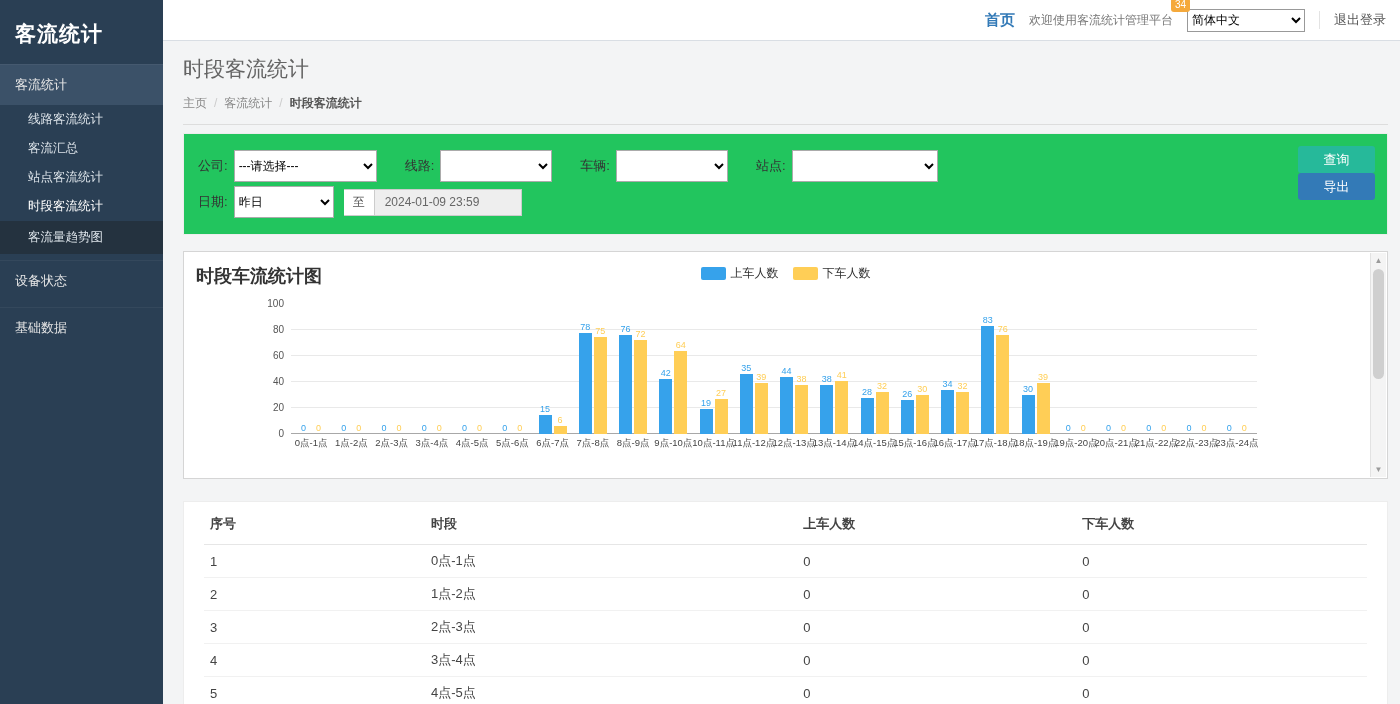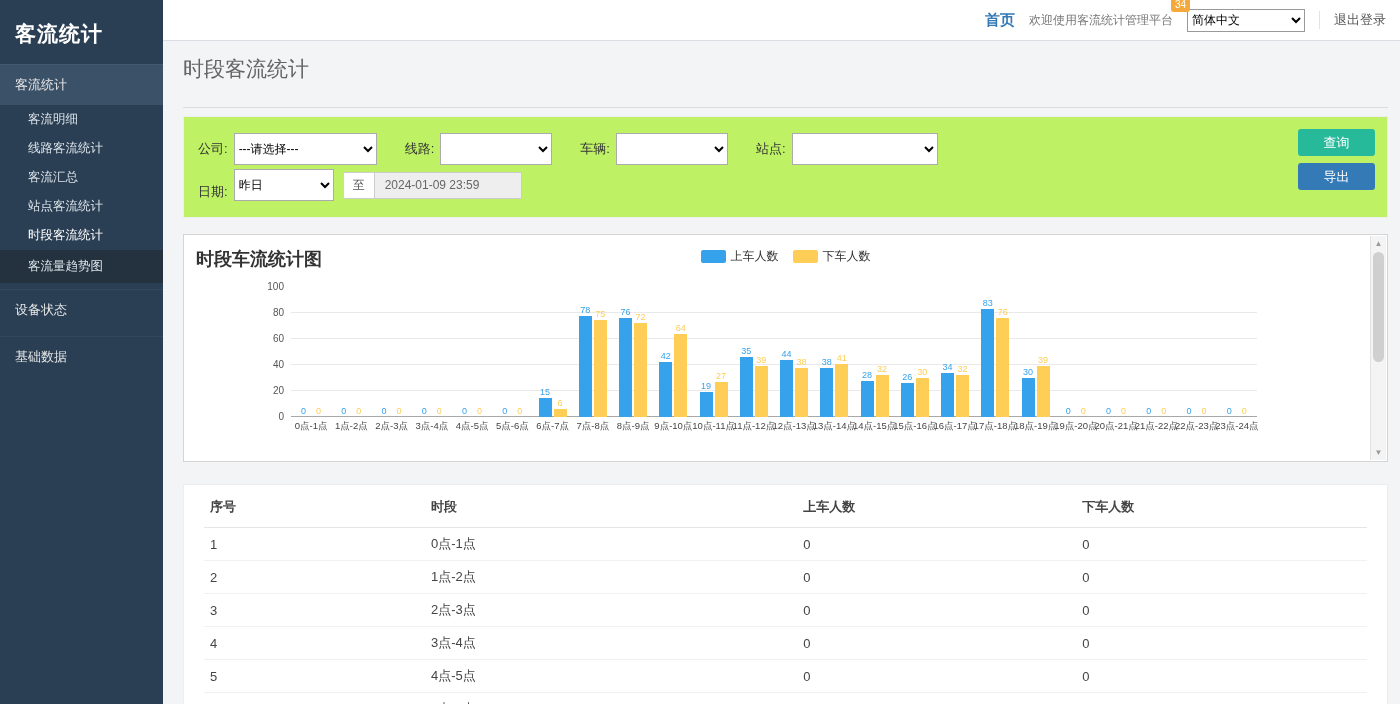"主页 / 客流统计 / 时段客流统计" div.breadcrumb { html: none -> <div> <span>主页</span><span>/</span><span>客流统计</span><span>/</span><span>时段客流统计</span> </div> }
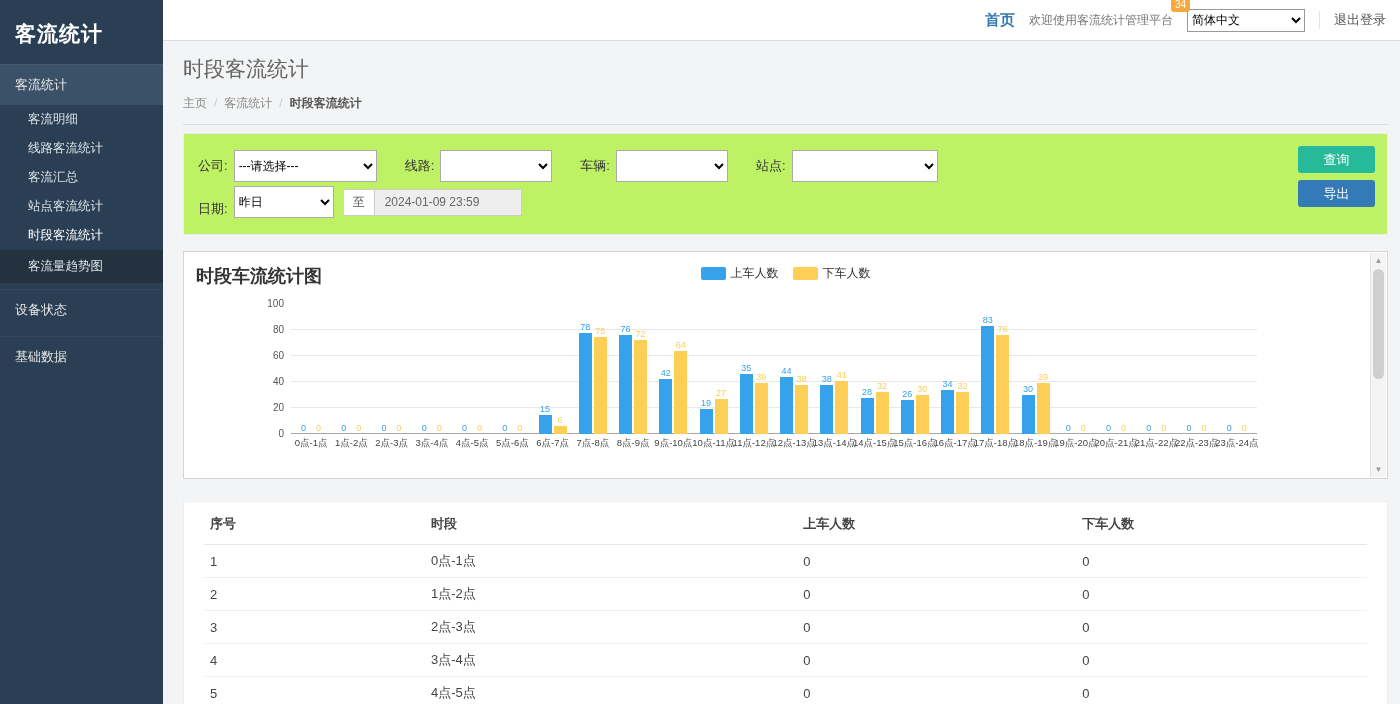"客流明细" li { html: <li>客流明细</li> -> none }
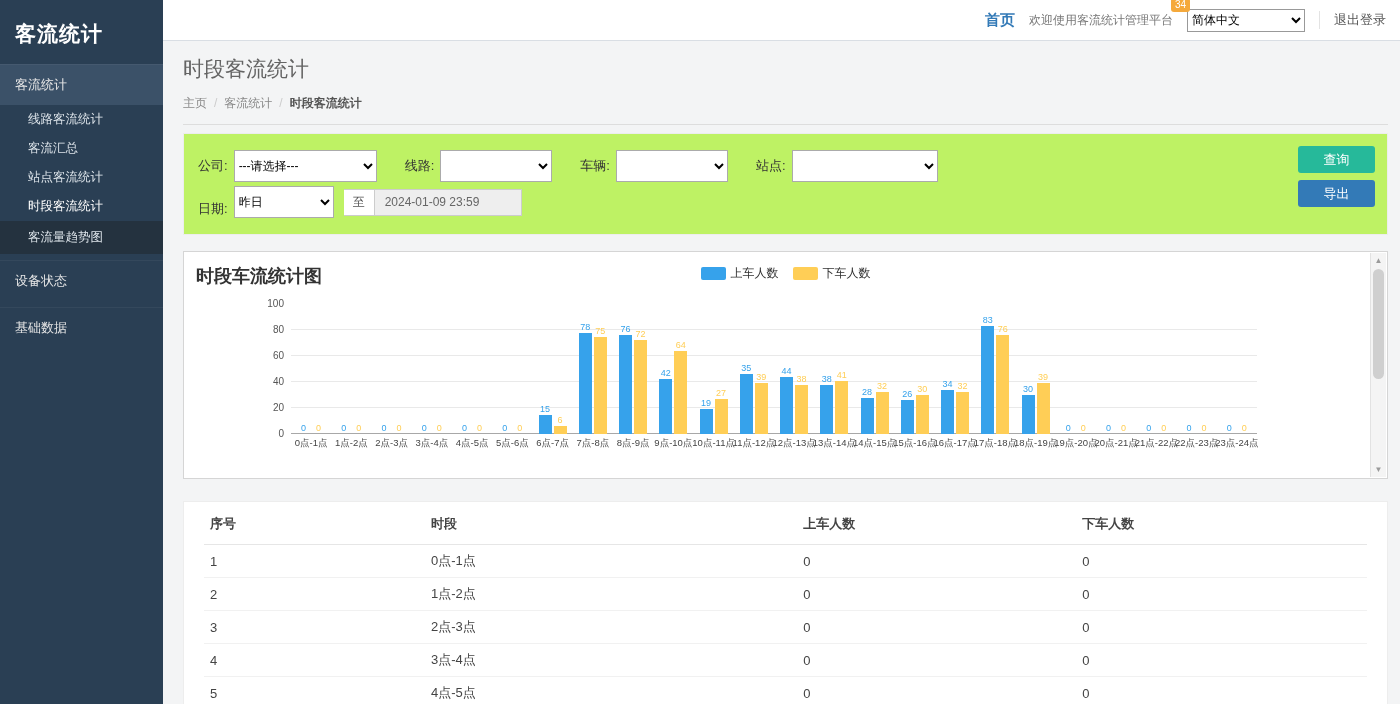"公司:" .filter-card { background: #bef264 -> #22c55e }
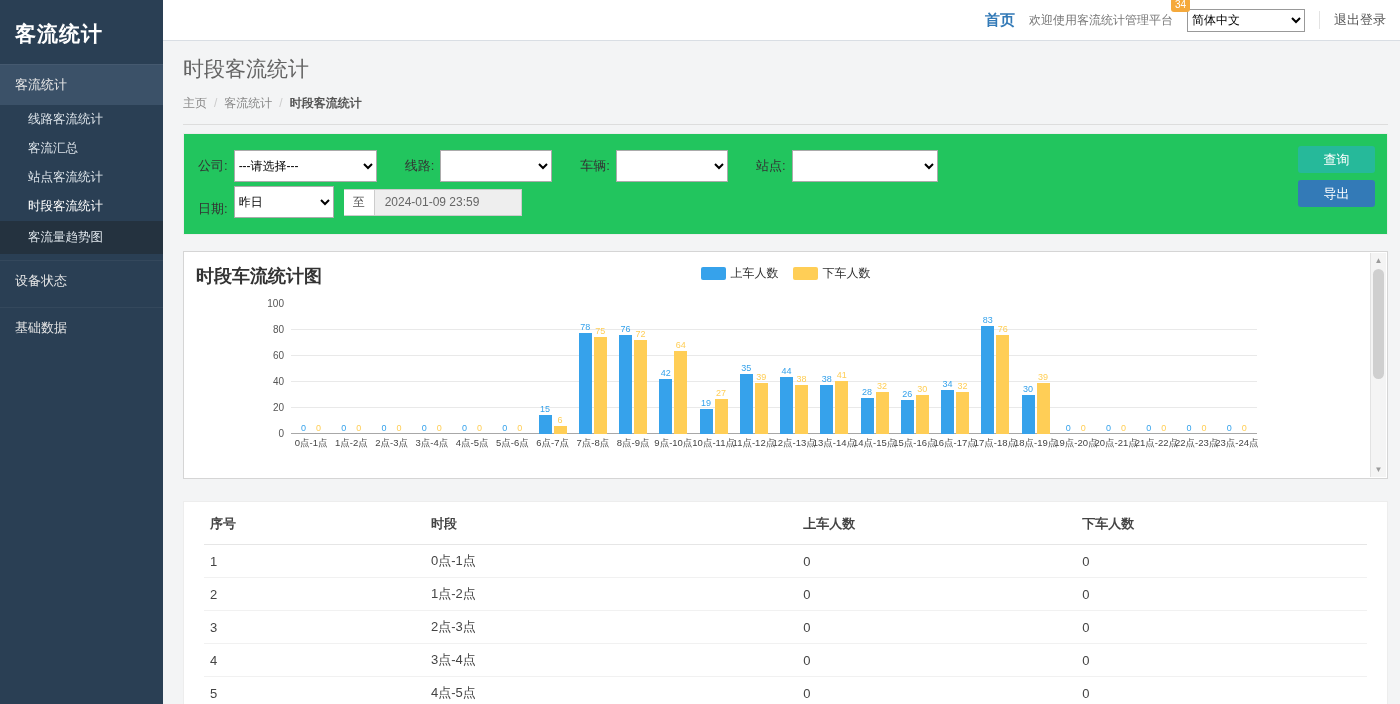"查询" .actions { gap: 7px -> none }
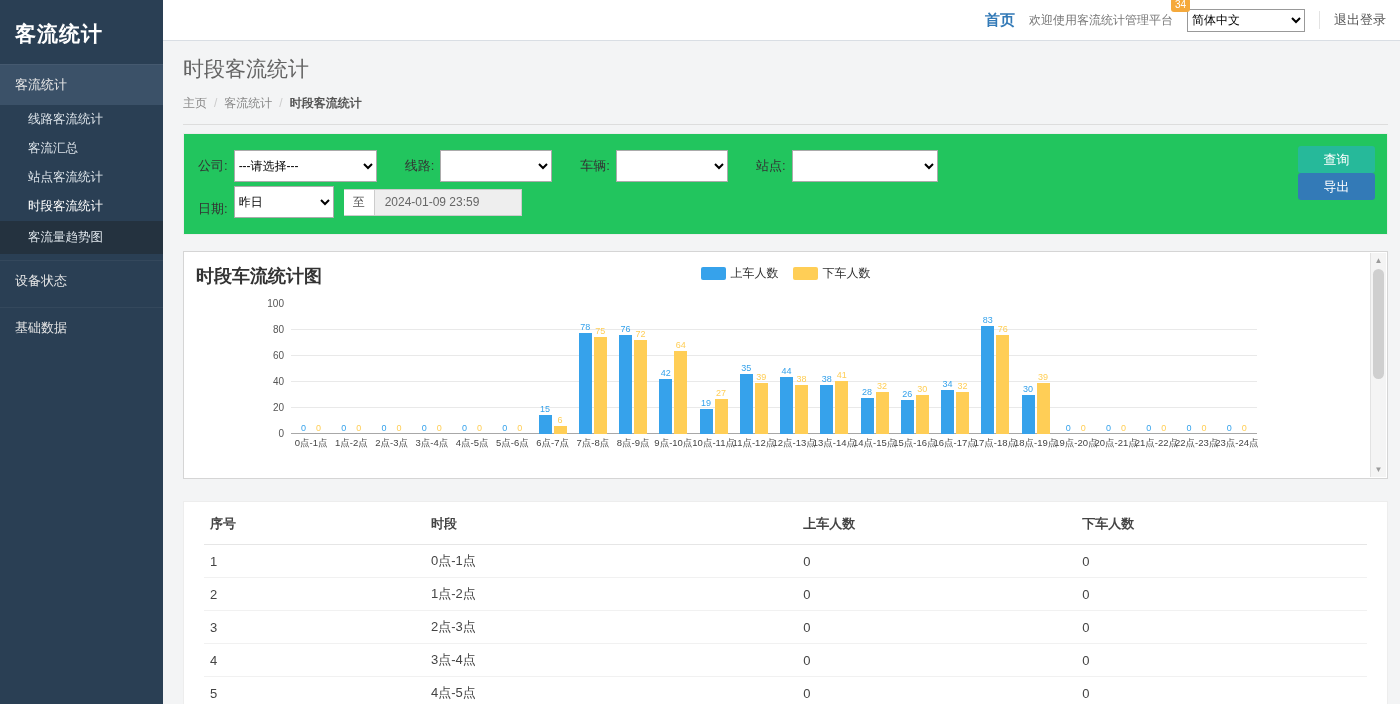"日期:" span.fgroup { align-items: flex-end -> none }
